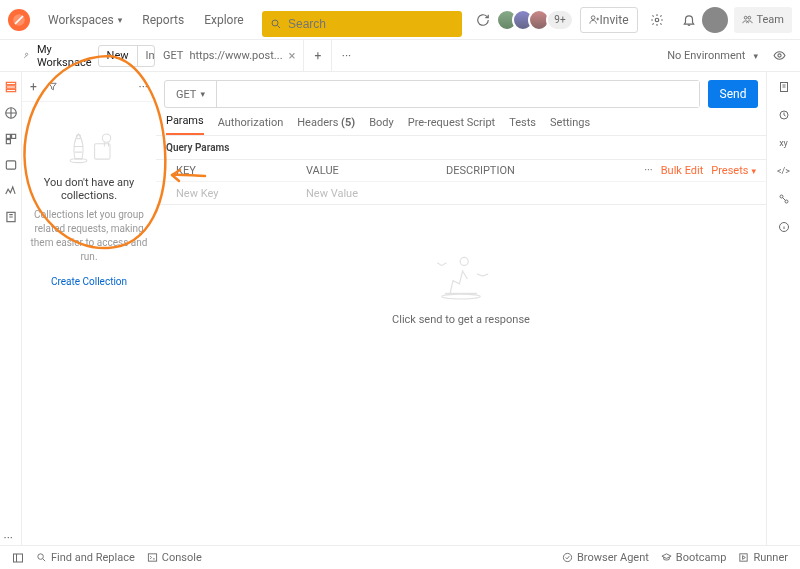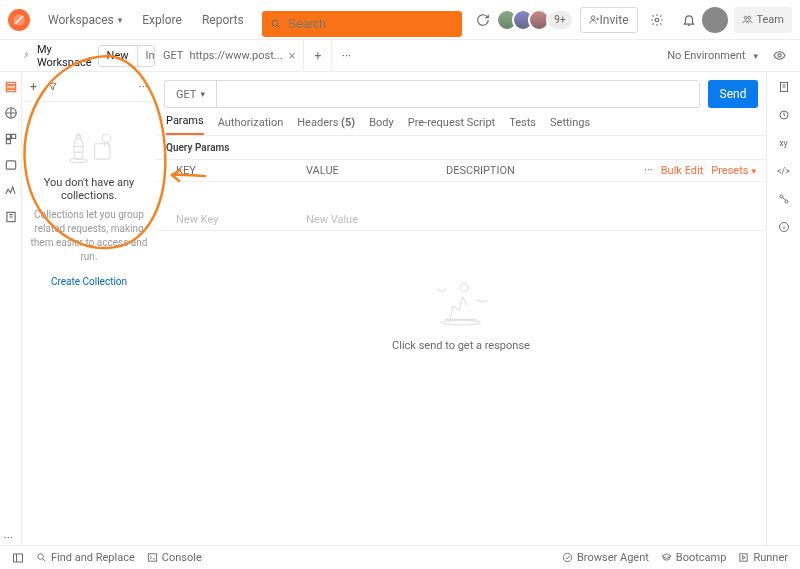"Explore" div.nav-item { order: before "Reports" -> after "Reports" }
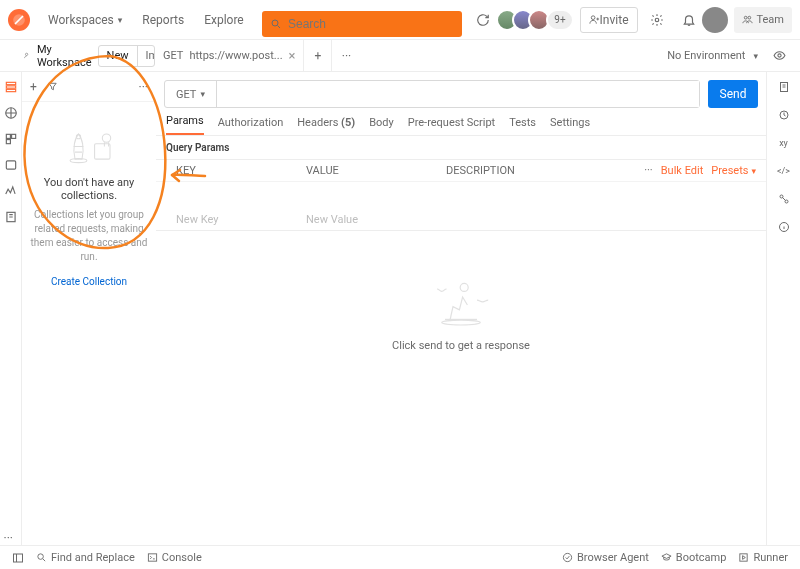"Search" .search { background: #f97316 -> #eab308 }
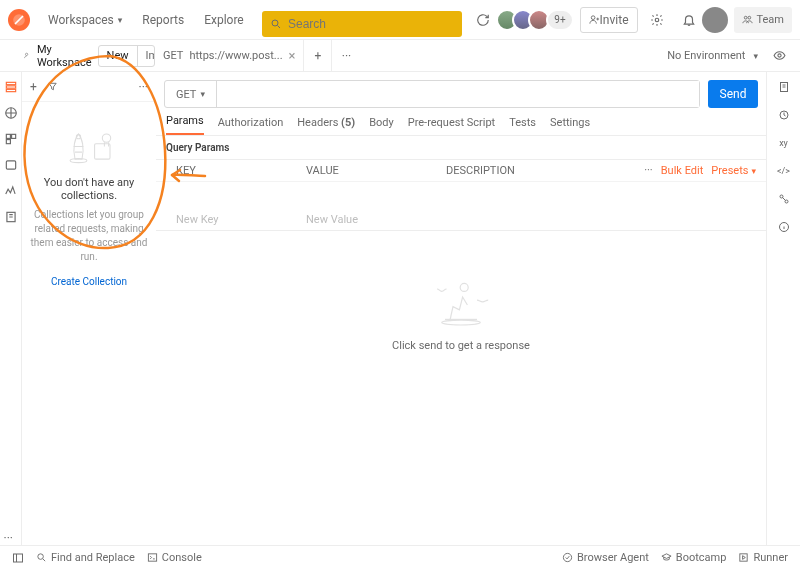"New Key" .qp-row.inp { margin-top: 26px -> none }
